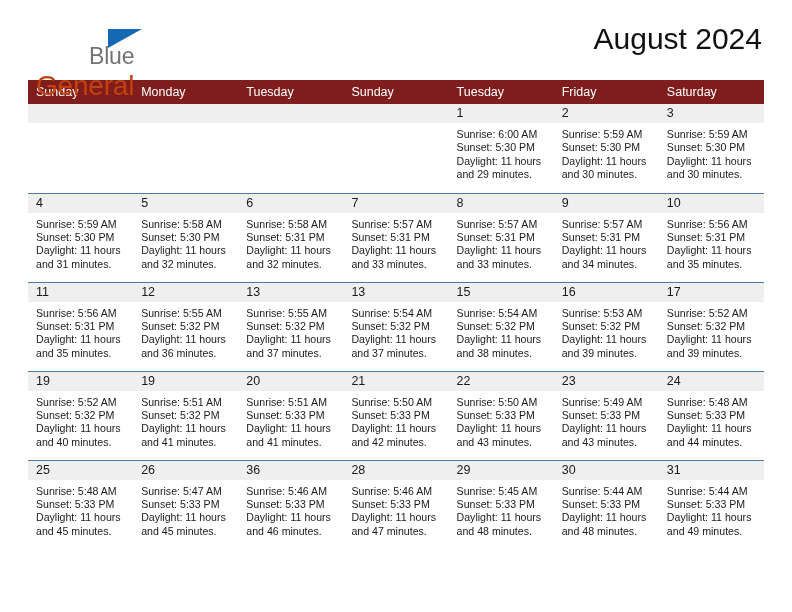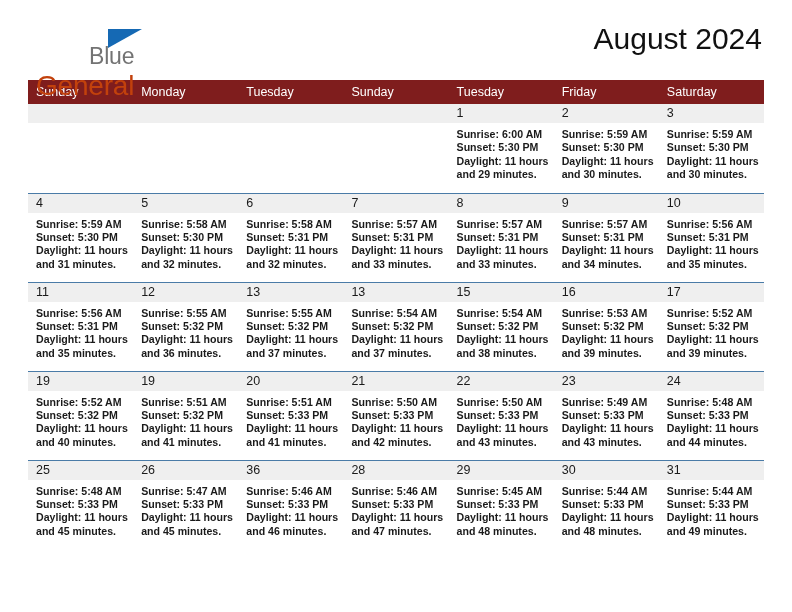"Sunrise: 6:00 AM" .cell-body { font-weight: bold -> none }
